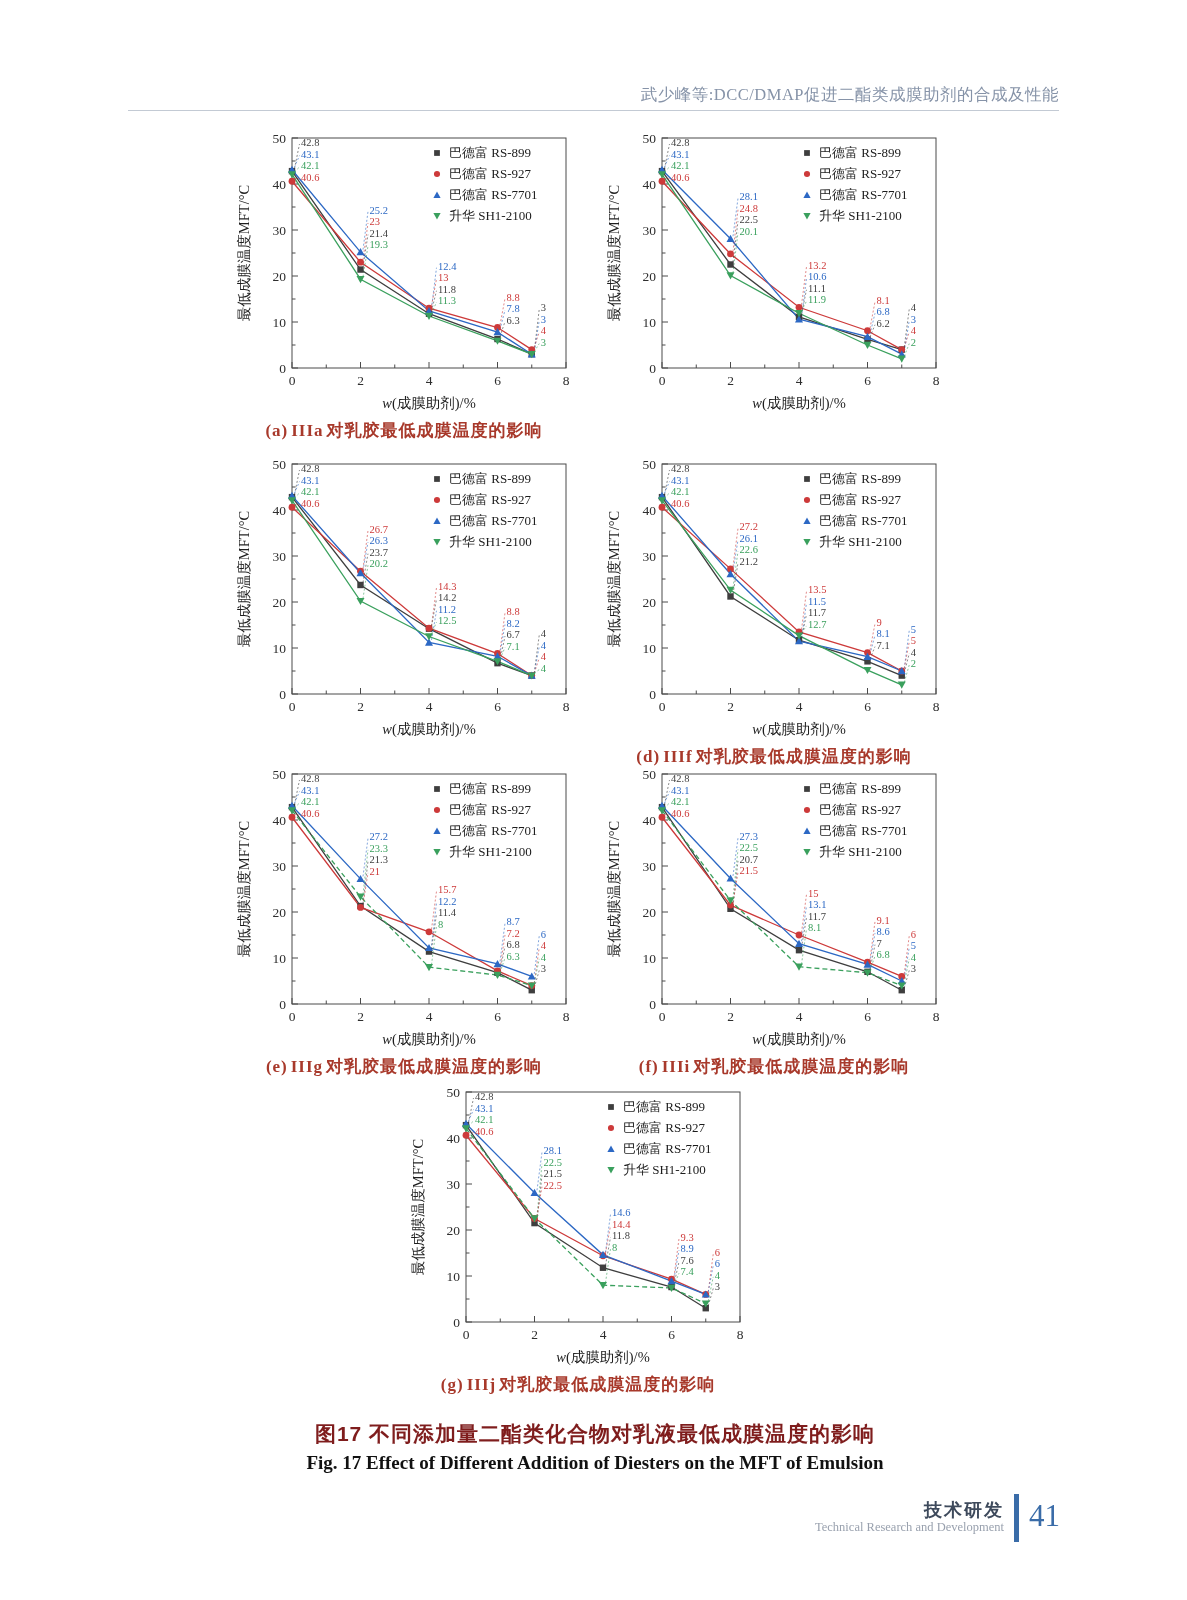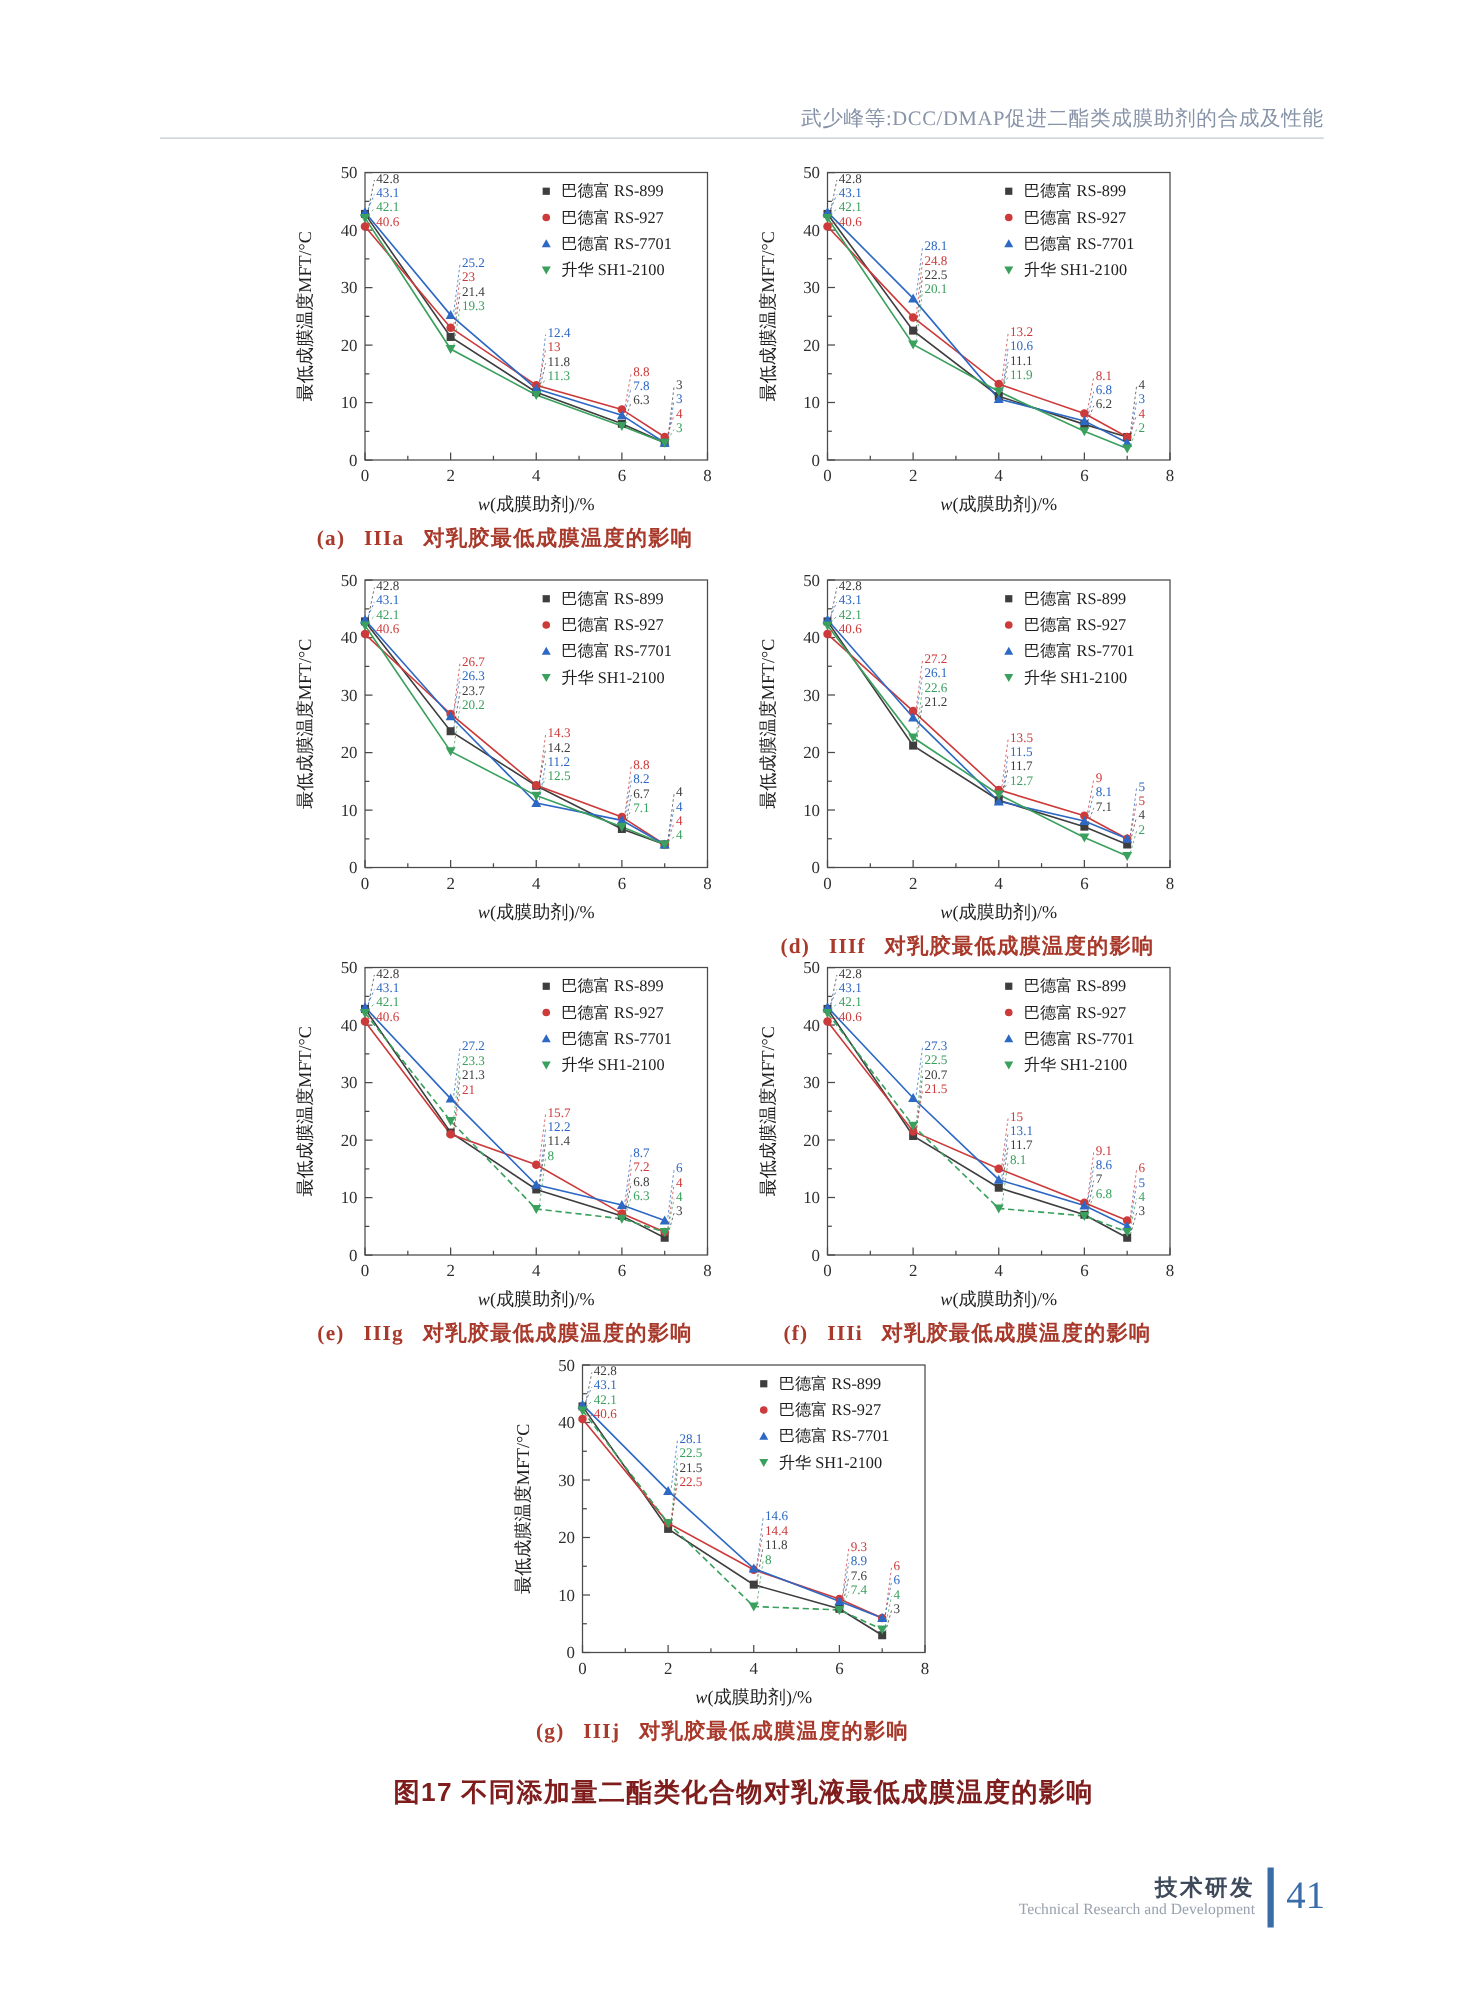"IIIa" .cap b { margin: 0 15px -> 0 3px }
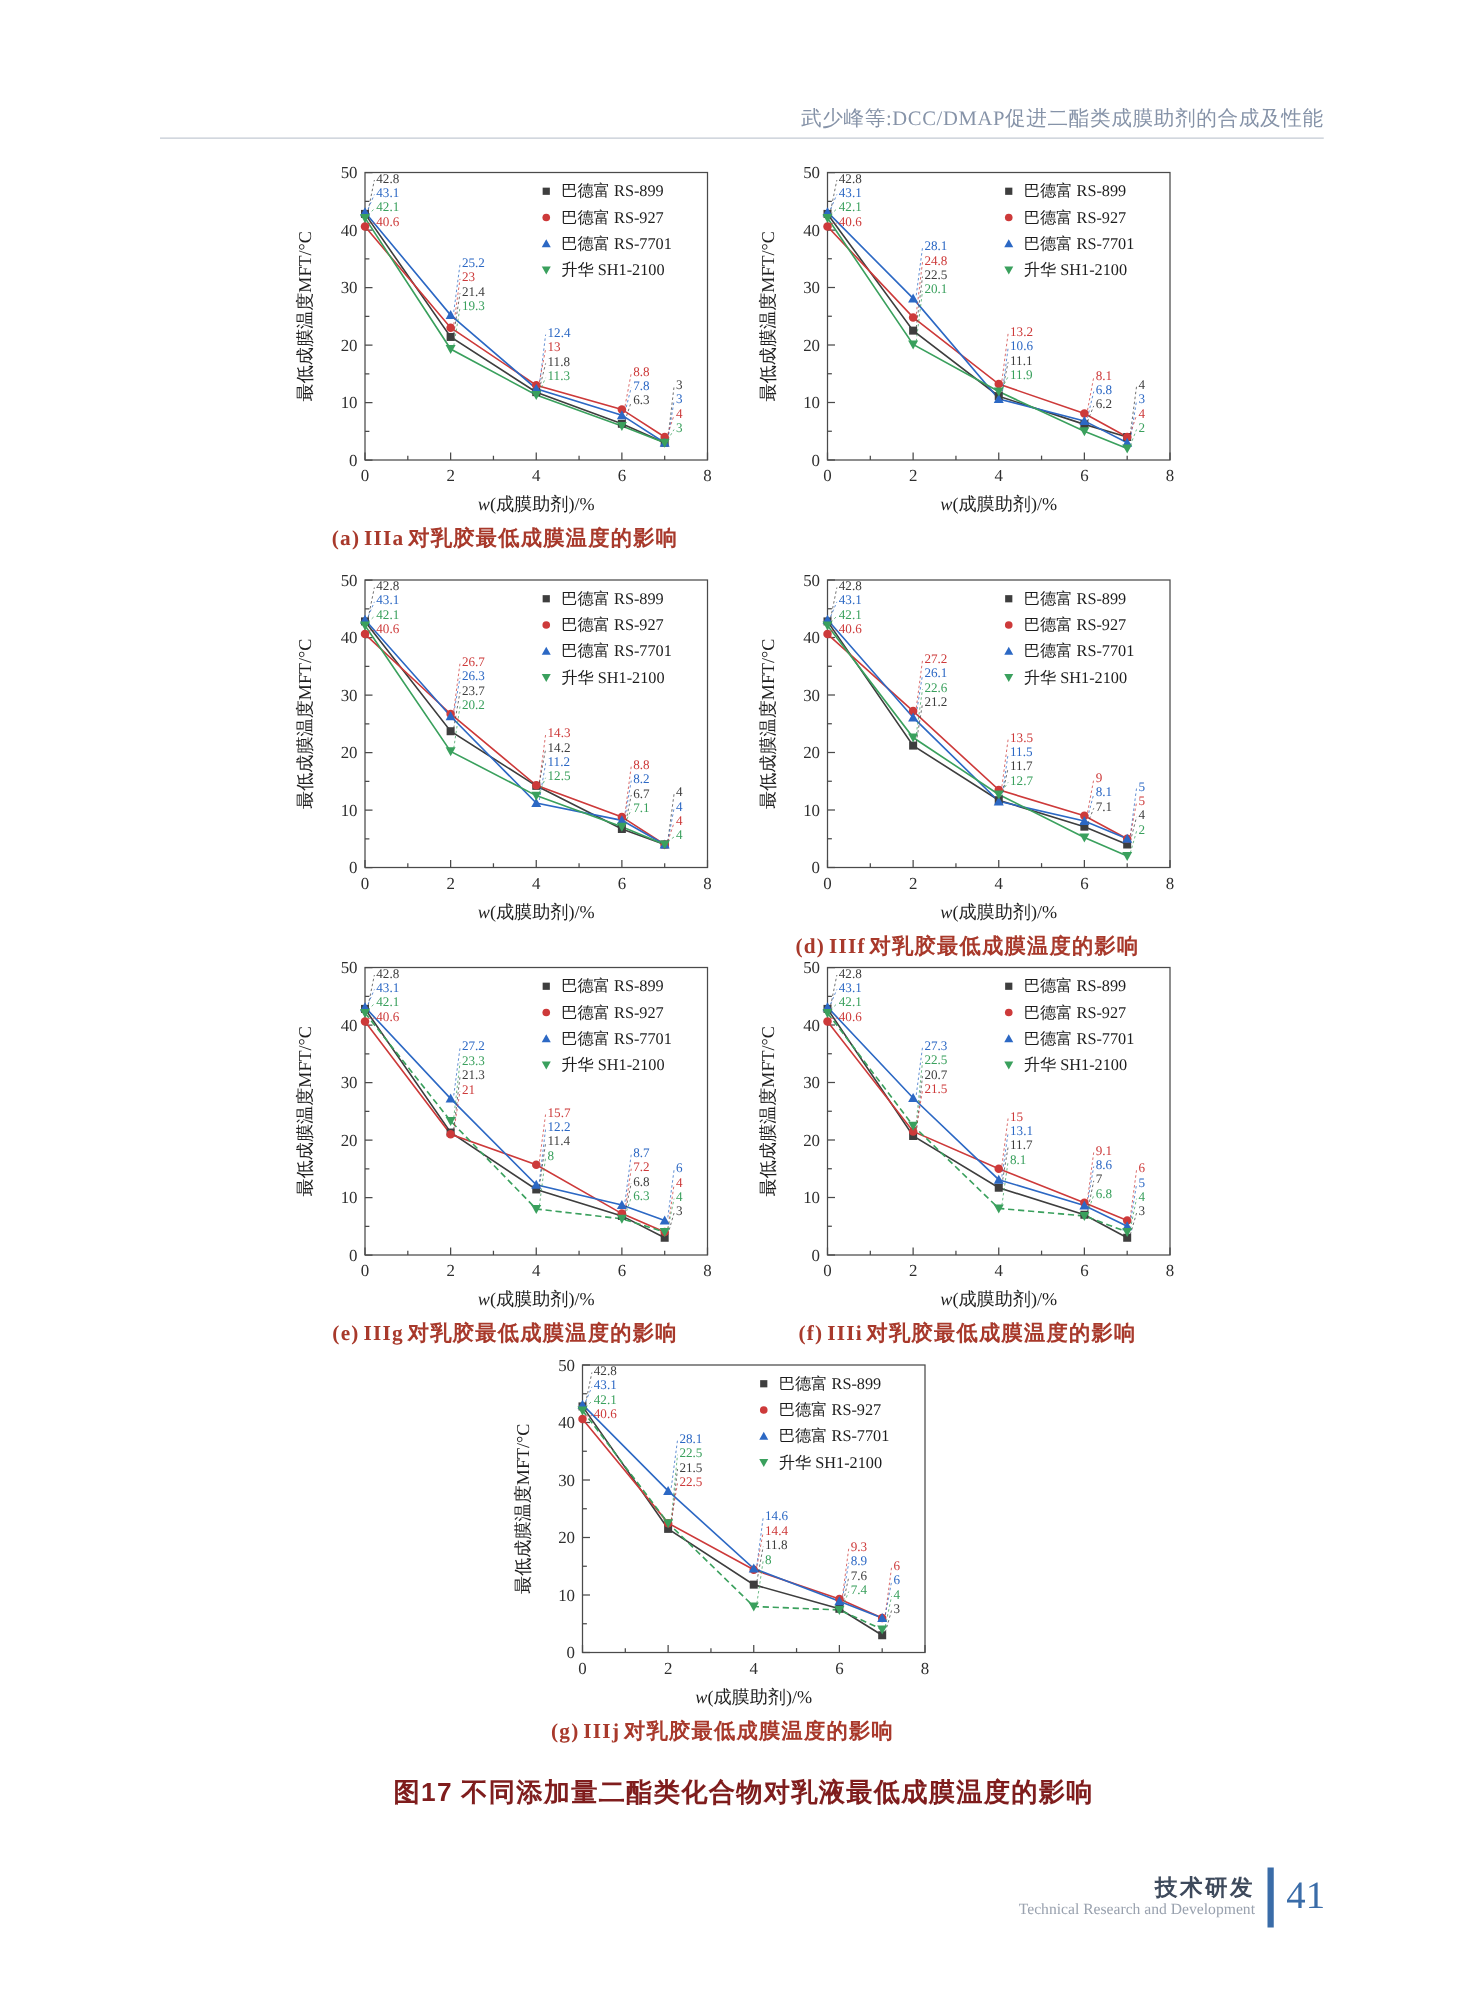"Fig. 17 Effect of Different" div.figcap-en { html: none -> <div>Fig. 17 Effect of Different Addition of Diesters on the MFT of Emulsion</div> }
